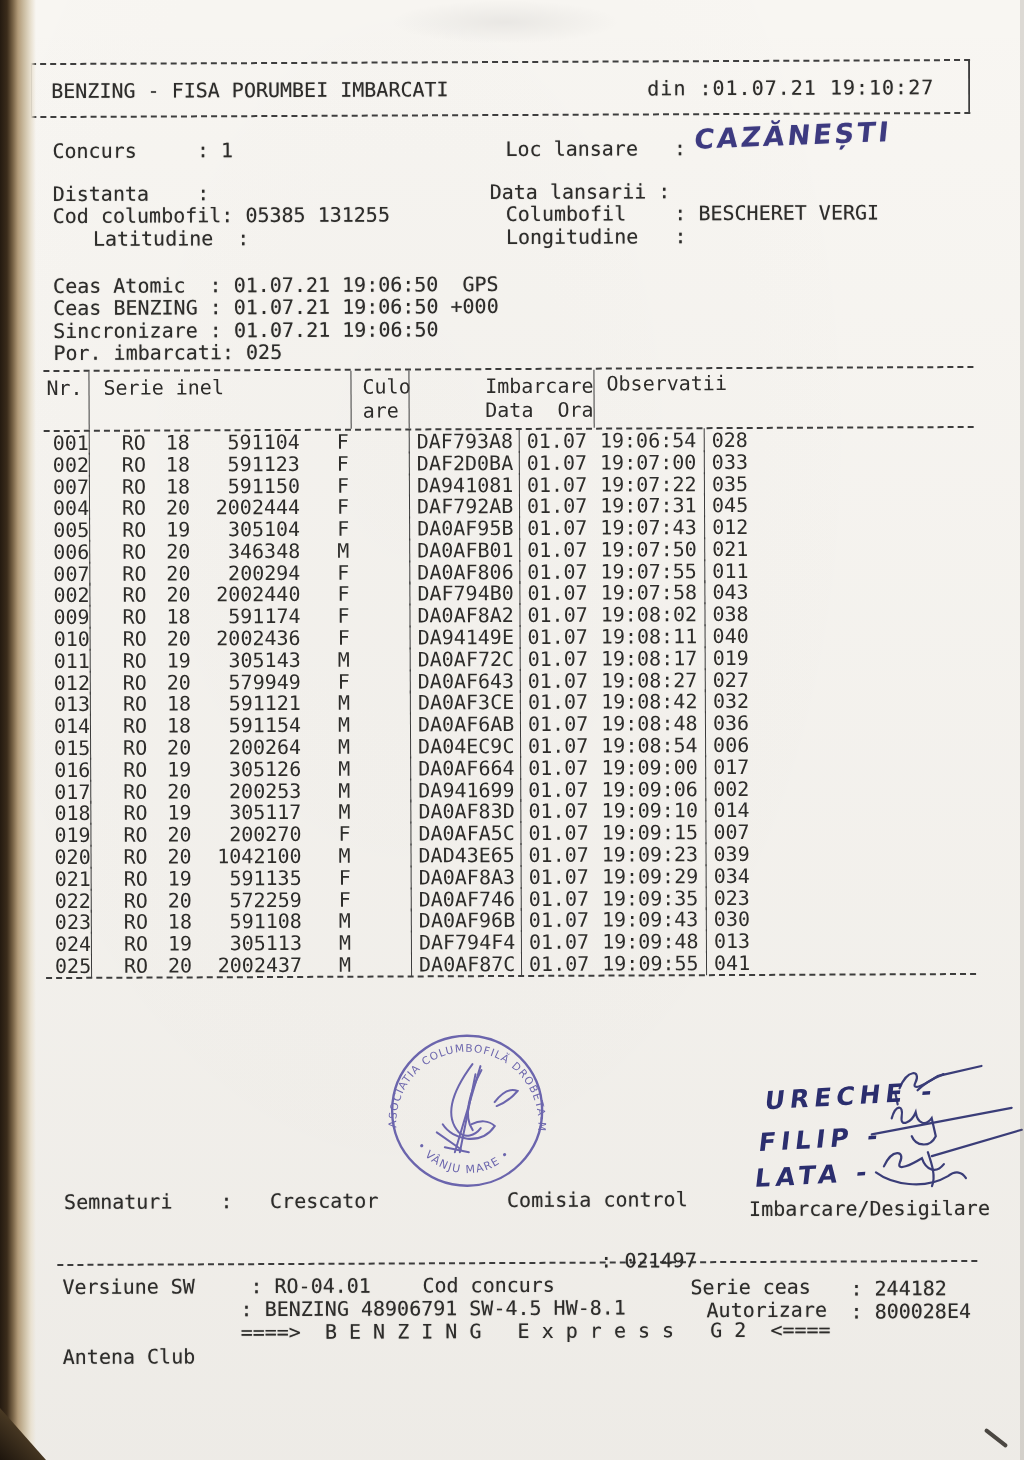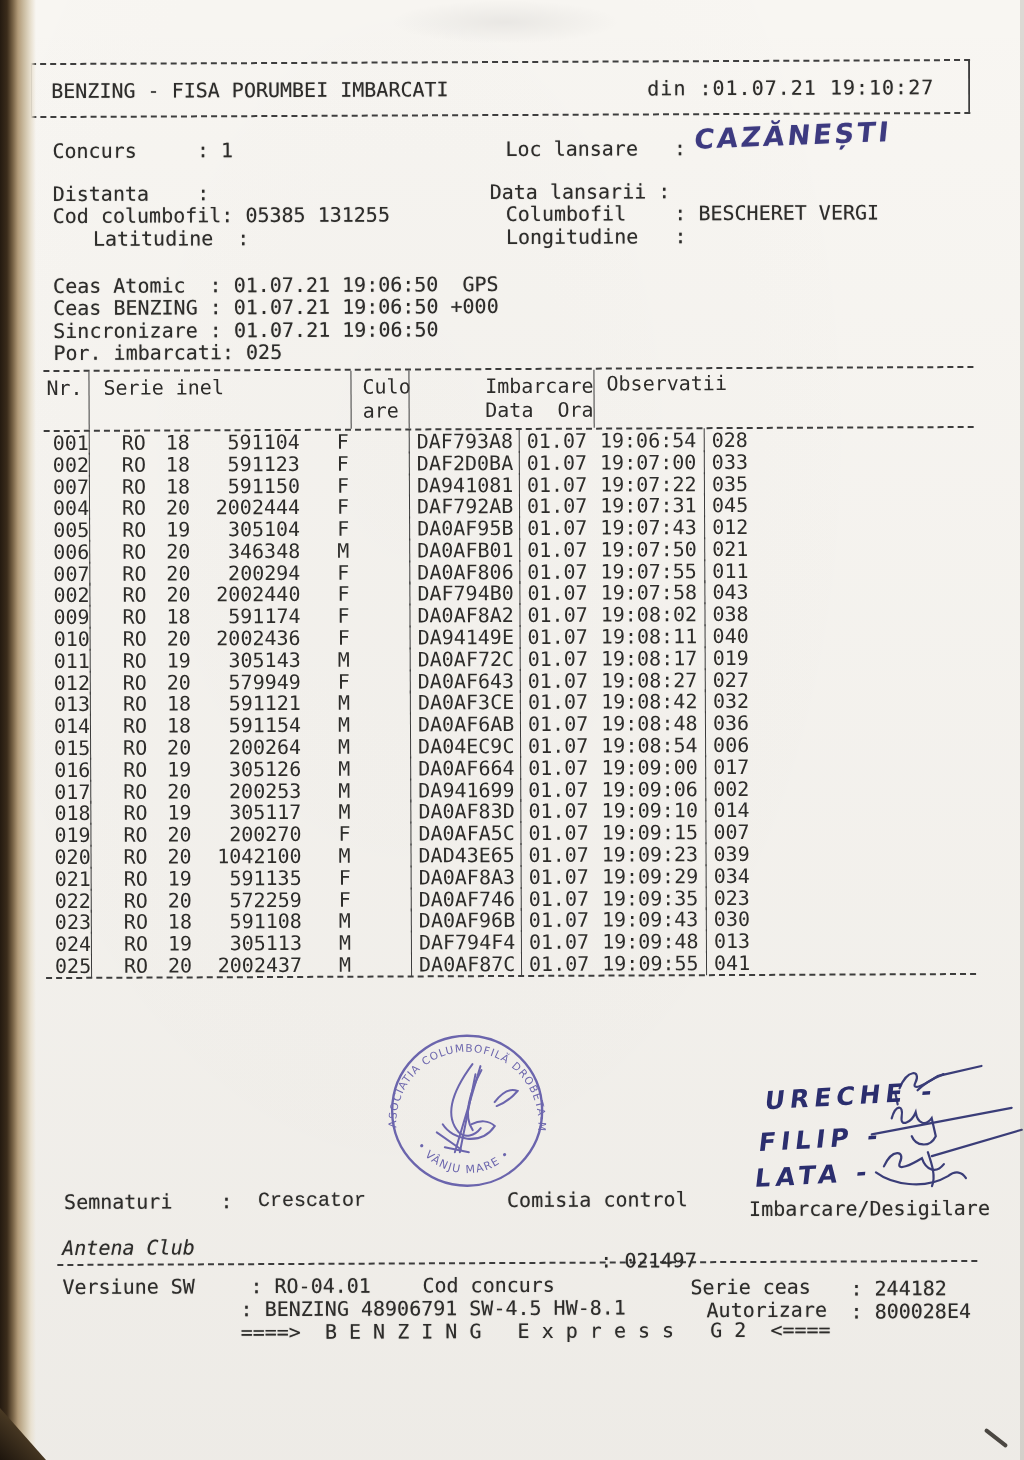"Crescator" div.txt { font-family: Liberation Mono, monospace -> none; left: 256px -> 268px }
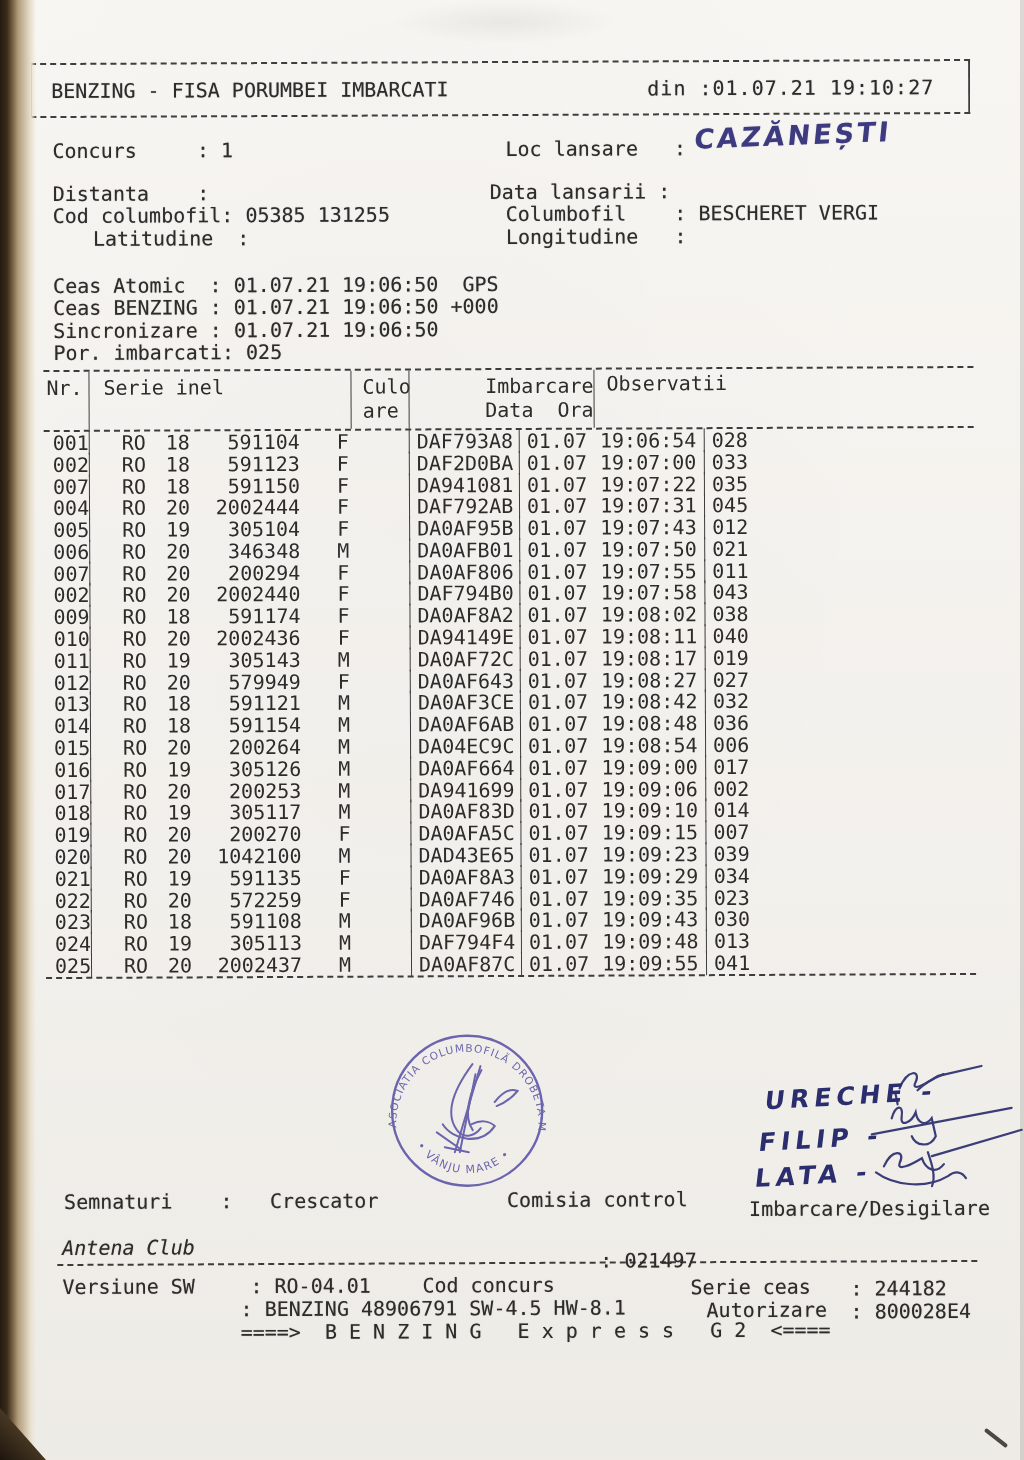"Antena Club" div.txt { font-style: italic -> none; top: 1235px -> 1344px }
